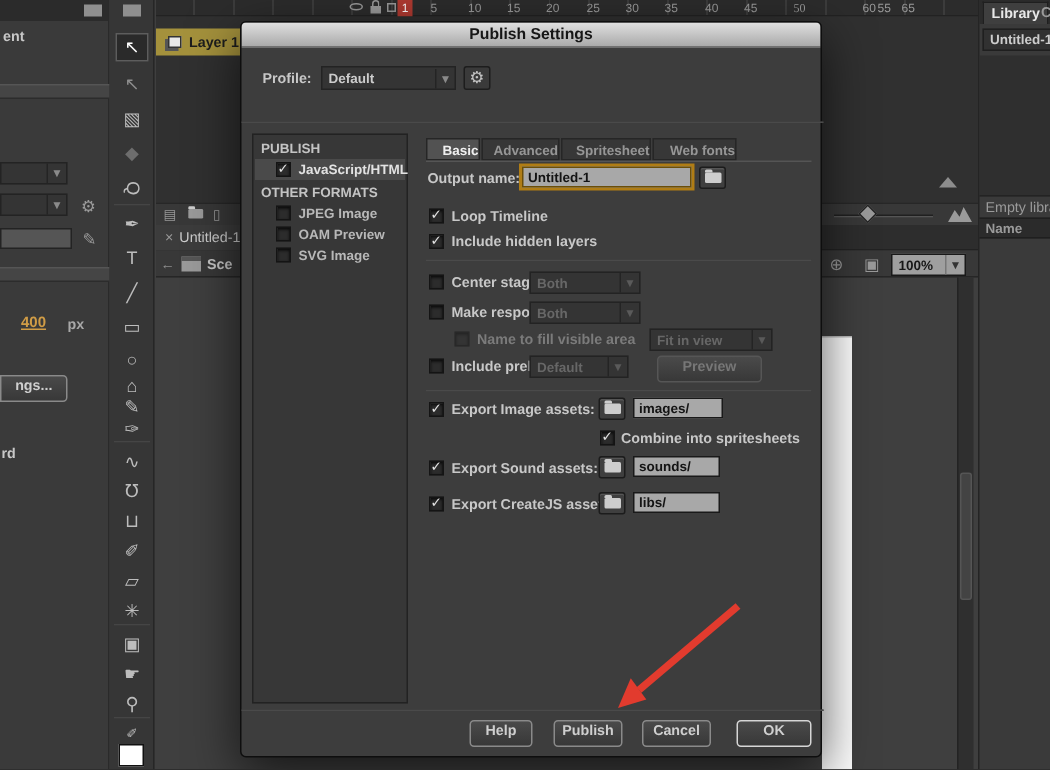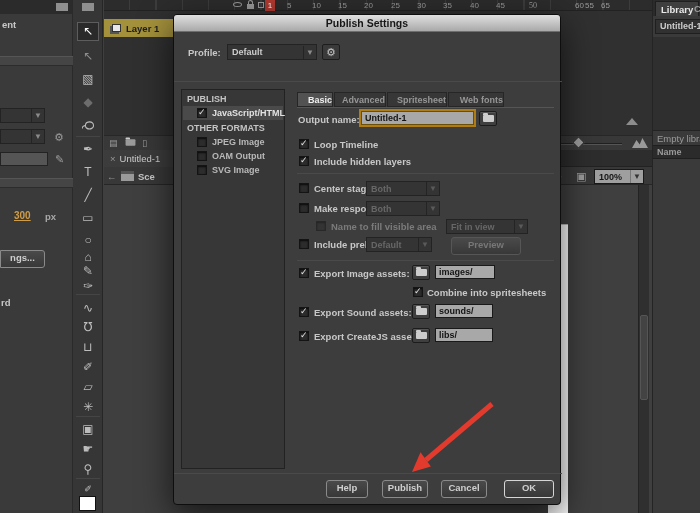"Publish Settings" .dialog { margin-left: 13px -> none }
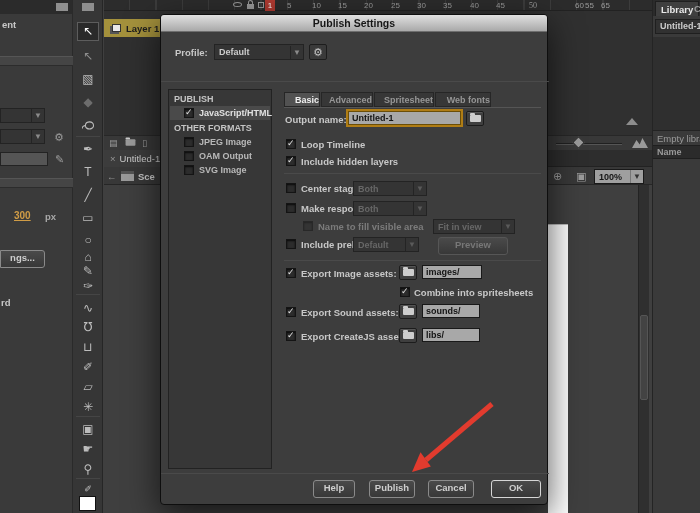"OAM Output" span.lbl { text: Output -> Preview }
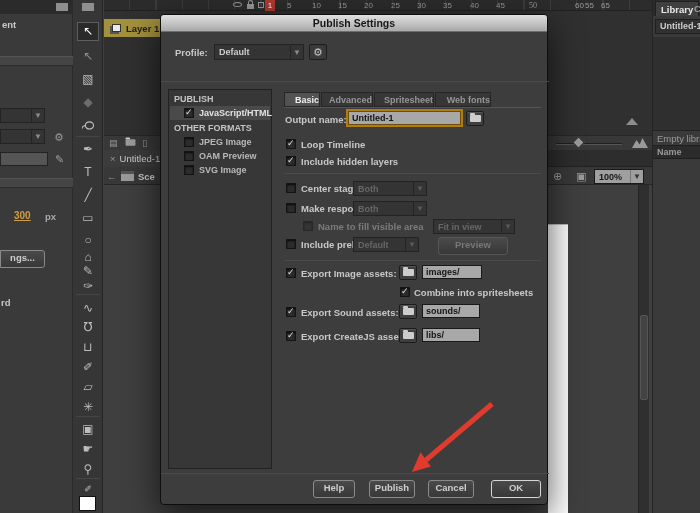"300" div.link-num { text: 300 -> 400 }
